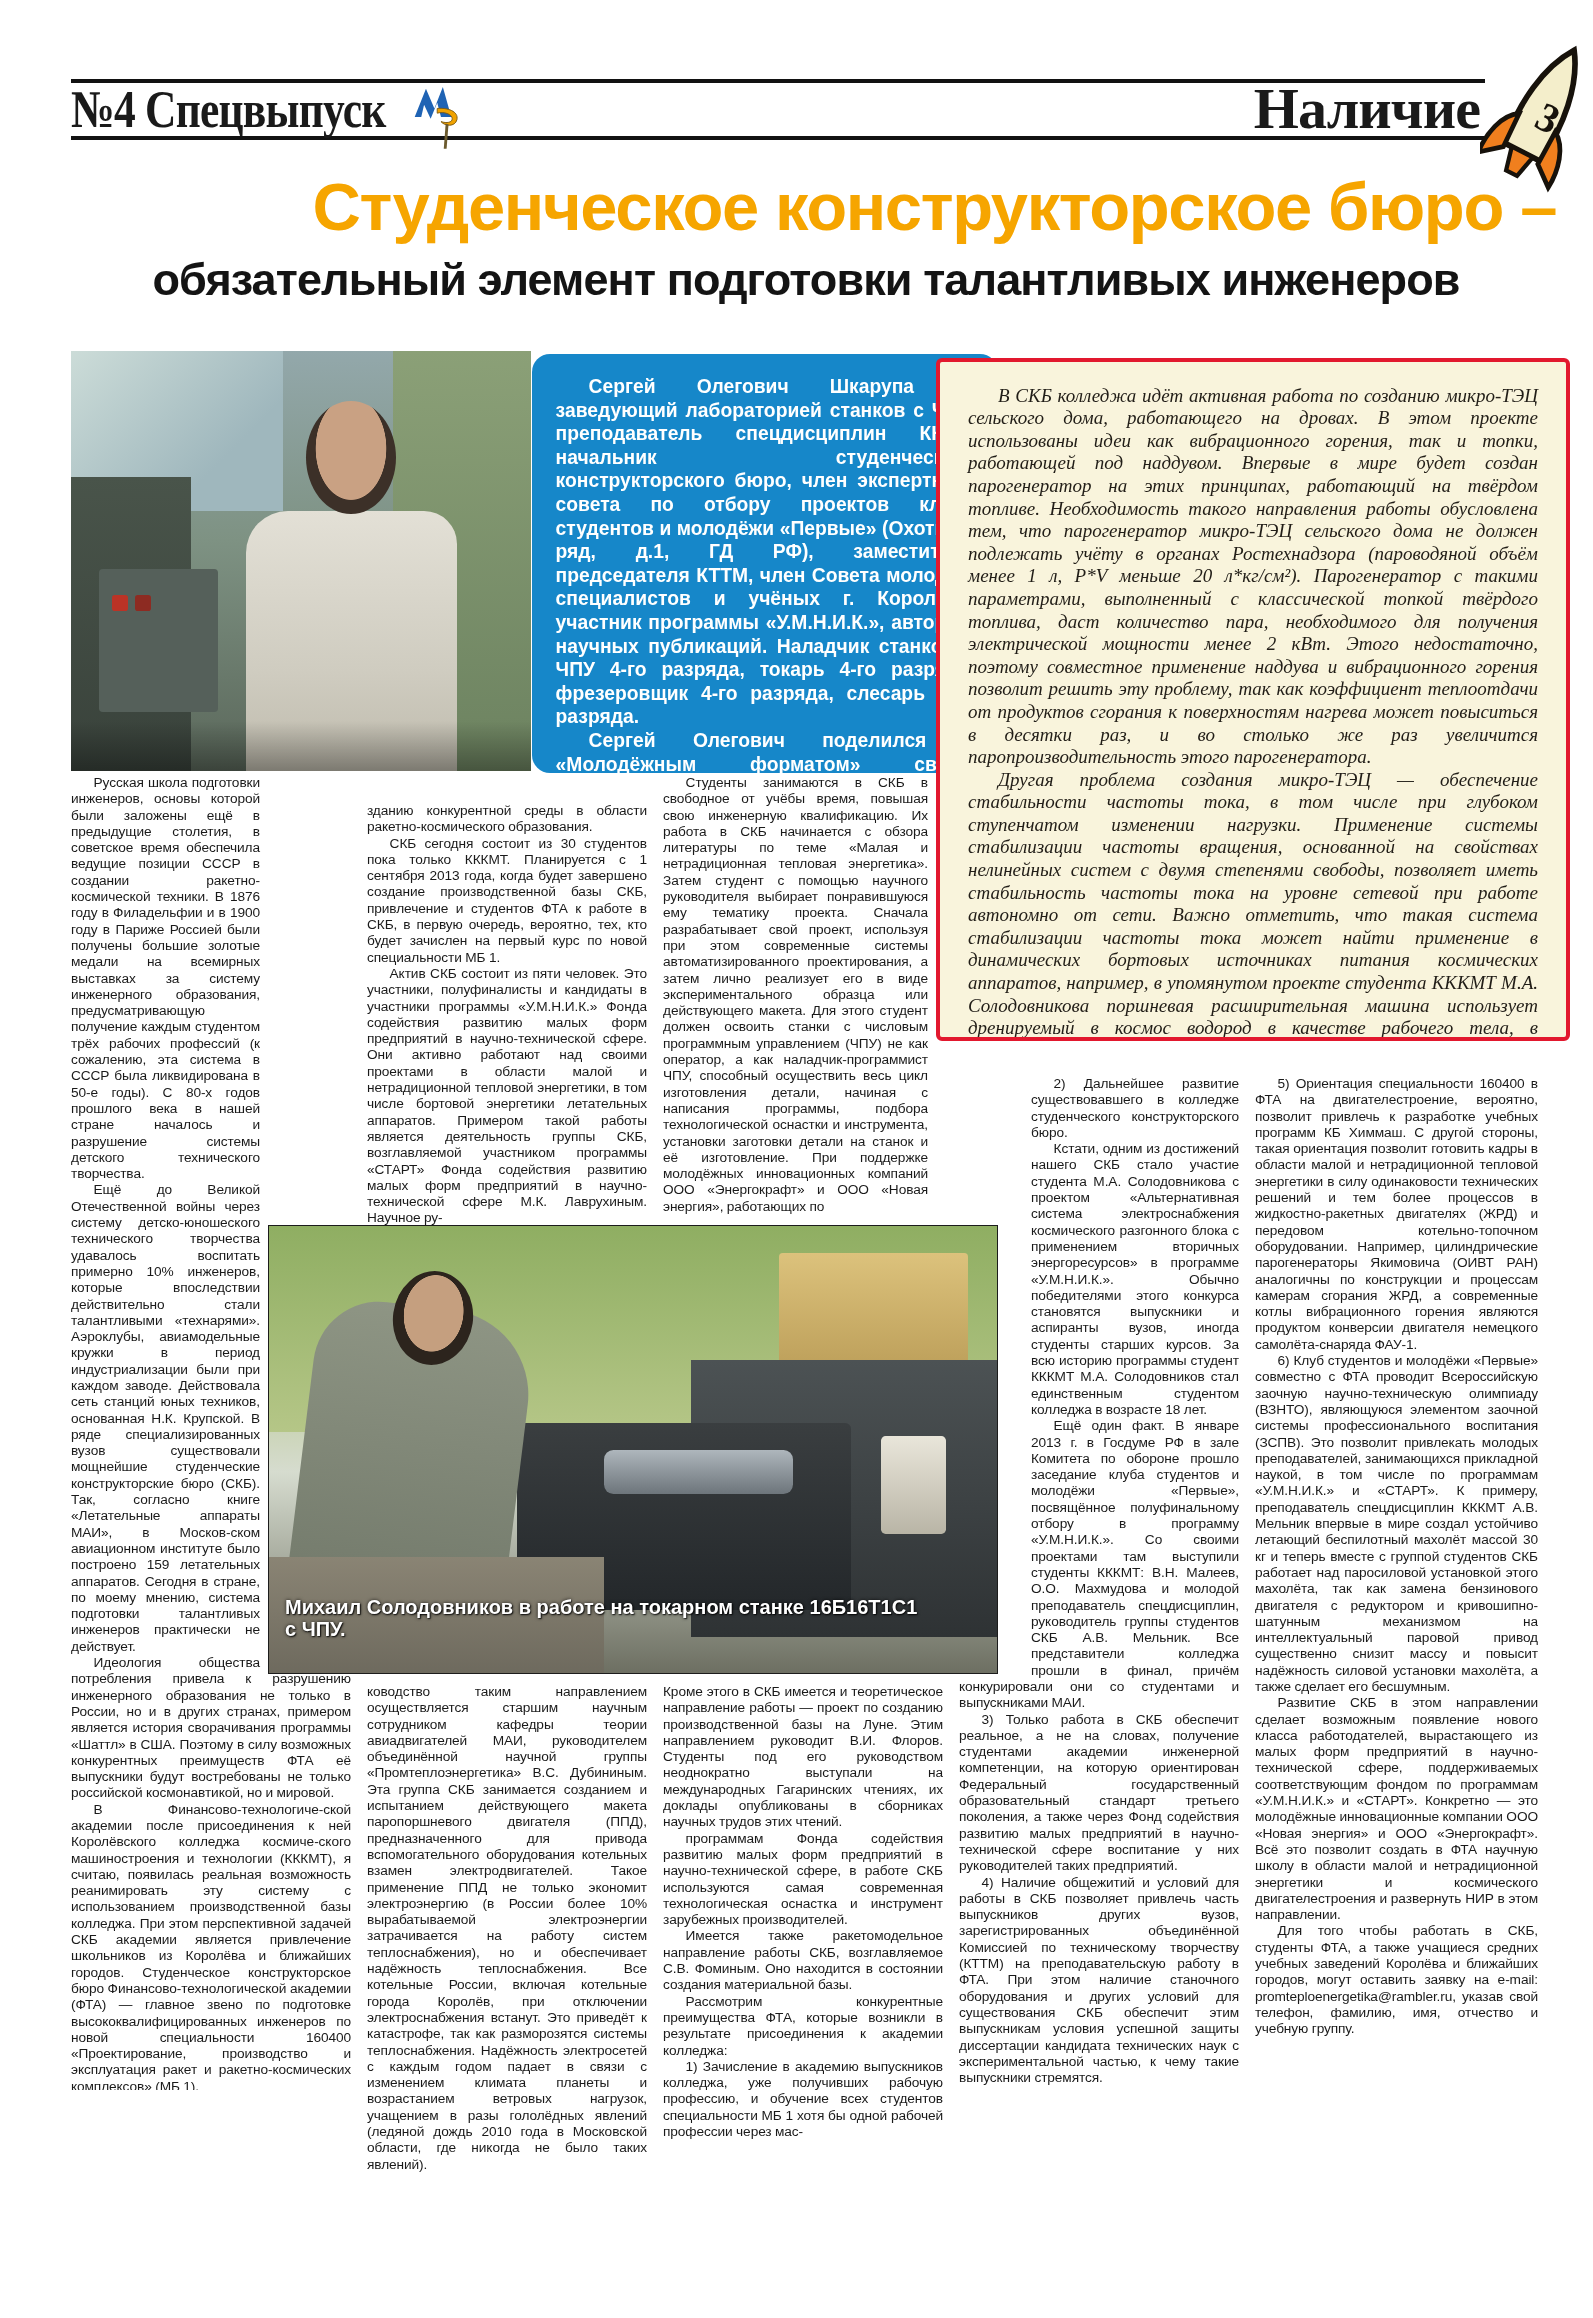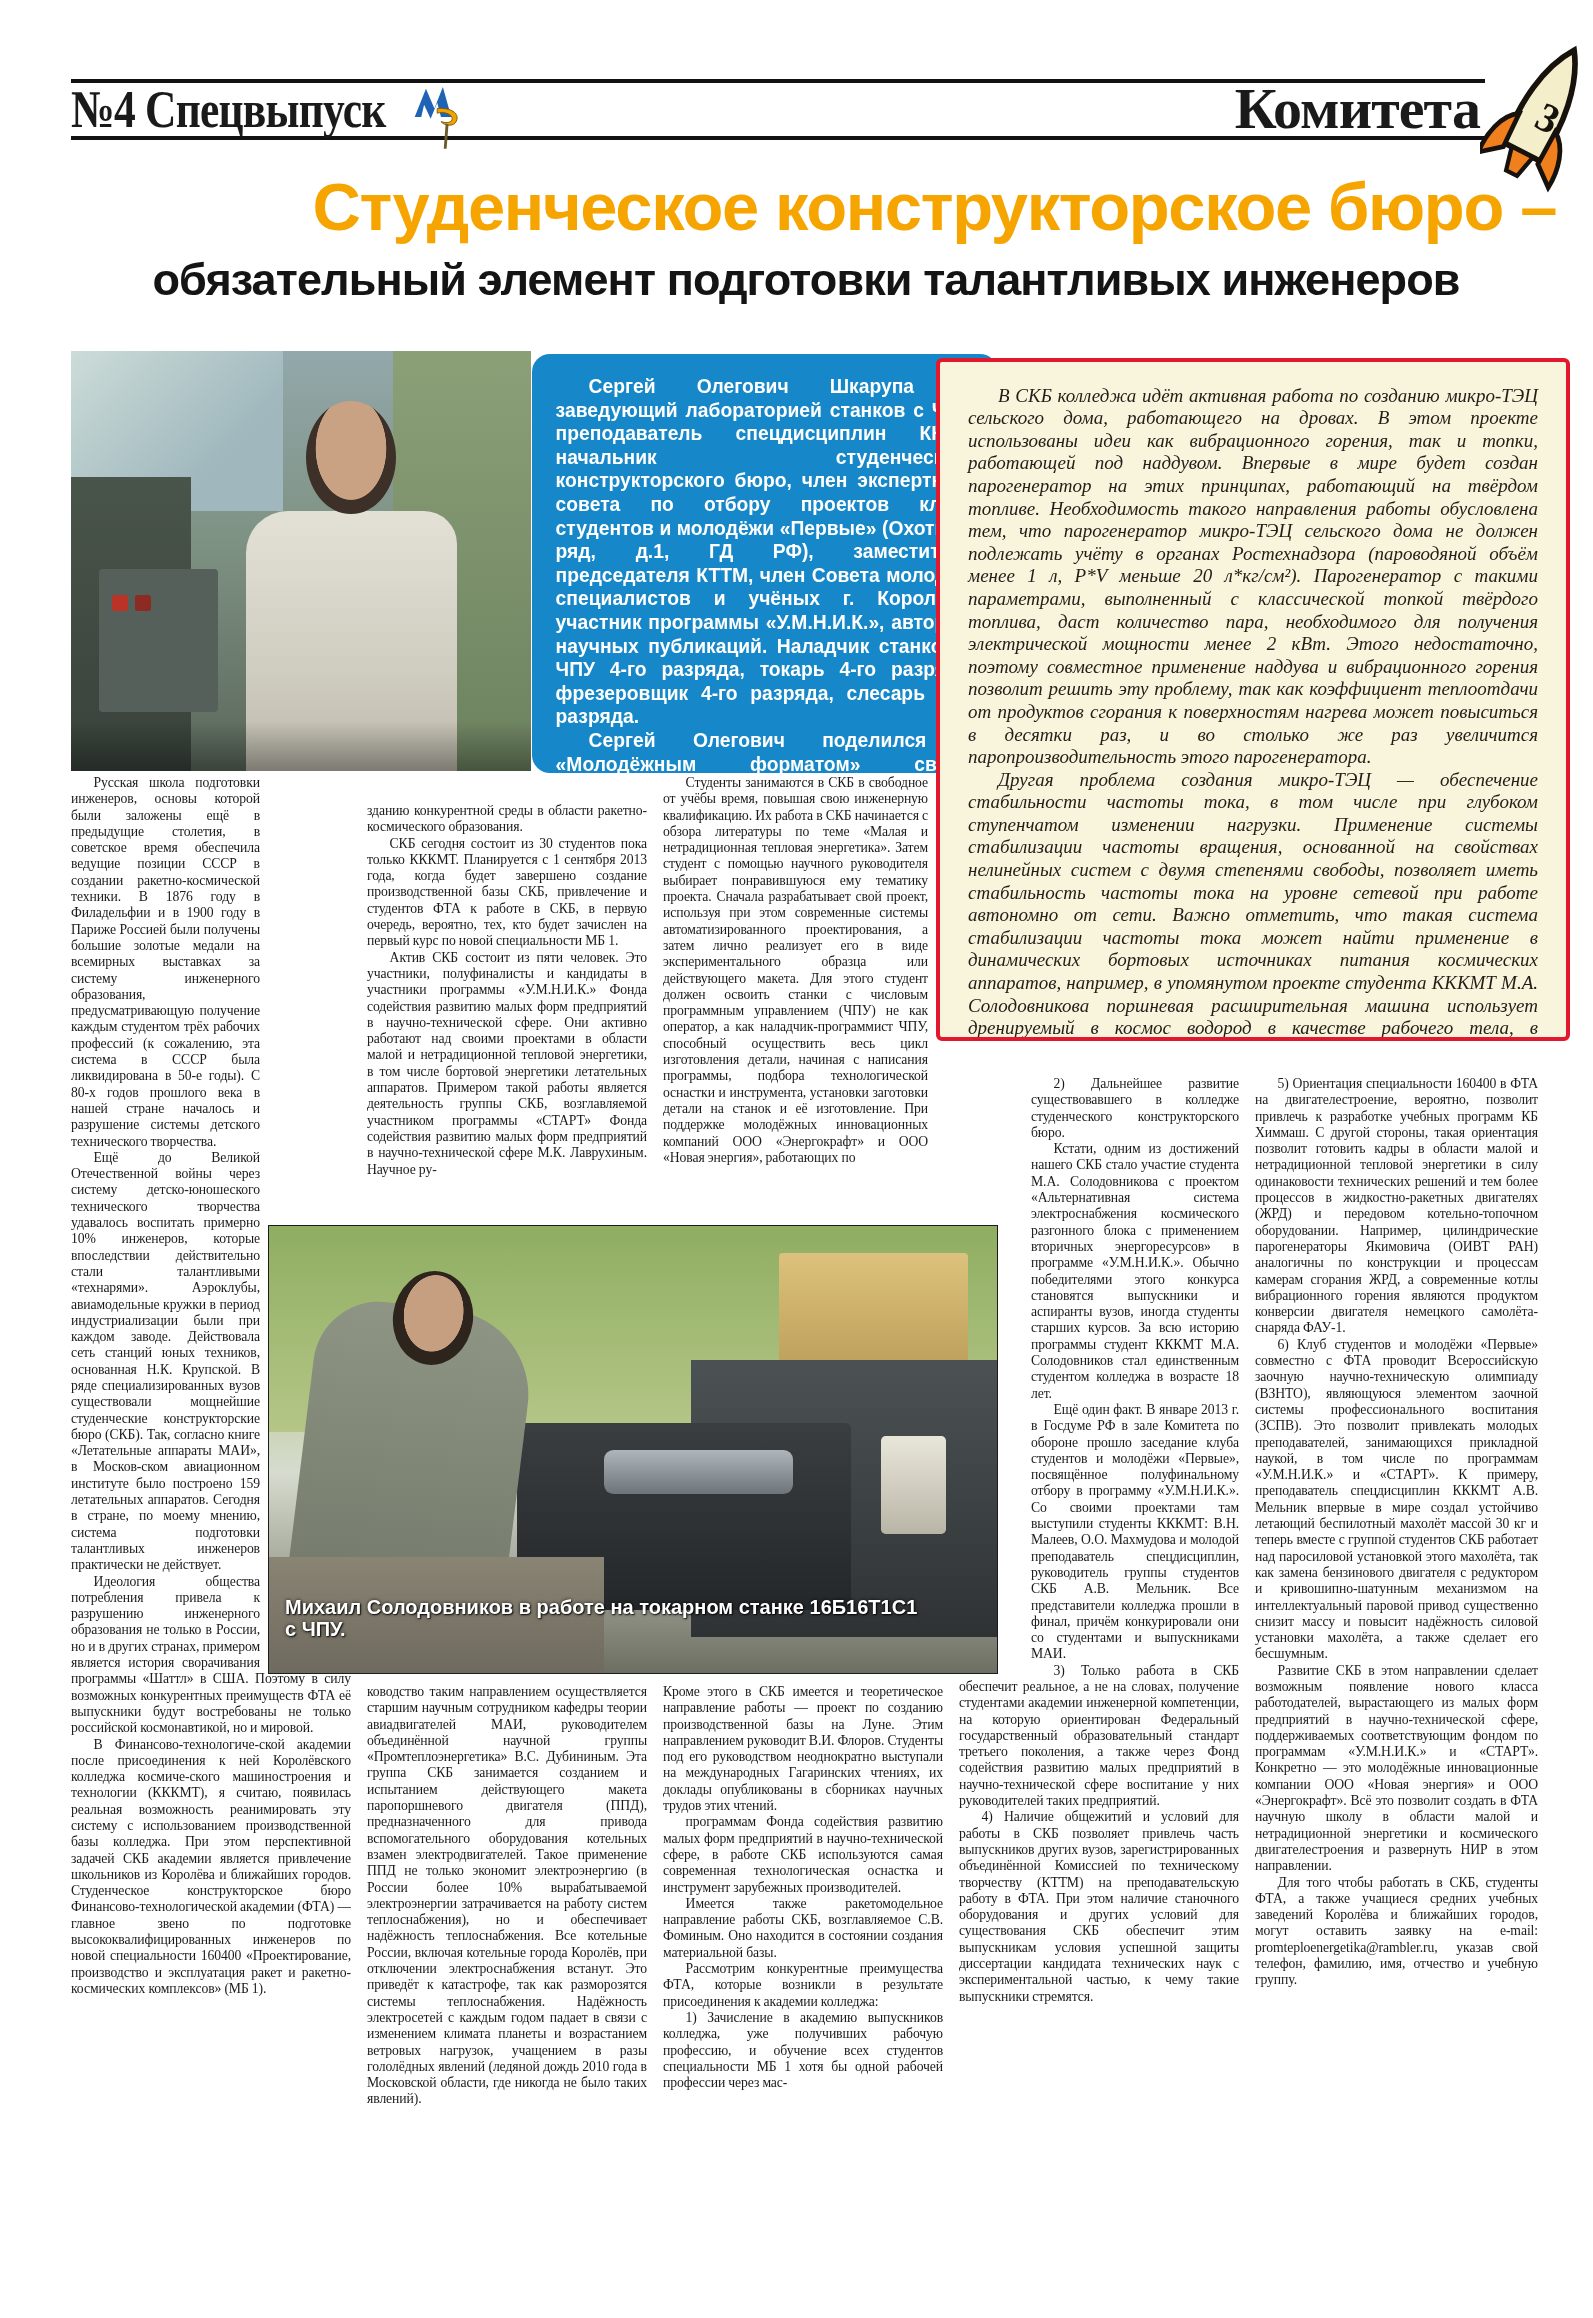"Комитета" div.abs { text: Комитета -> Наличие }
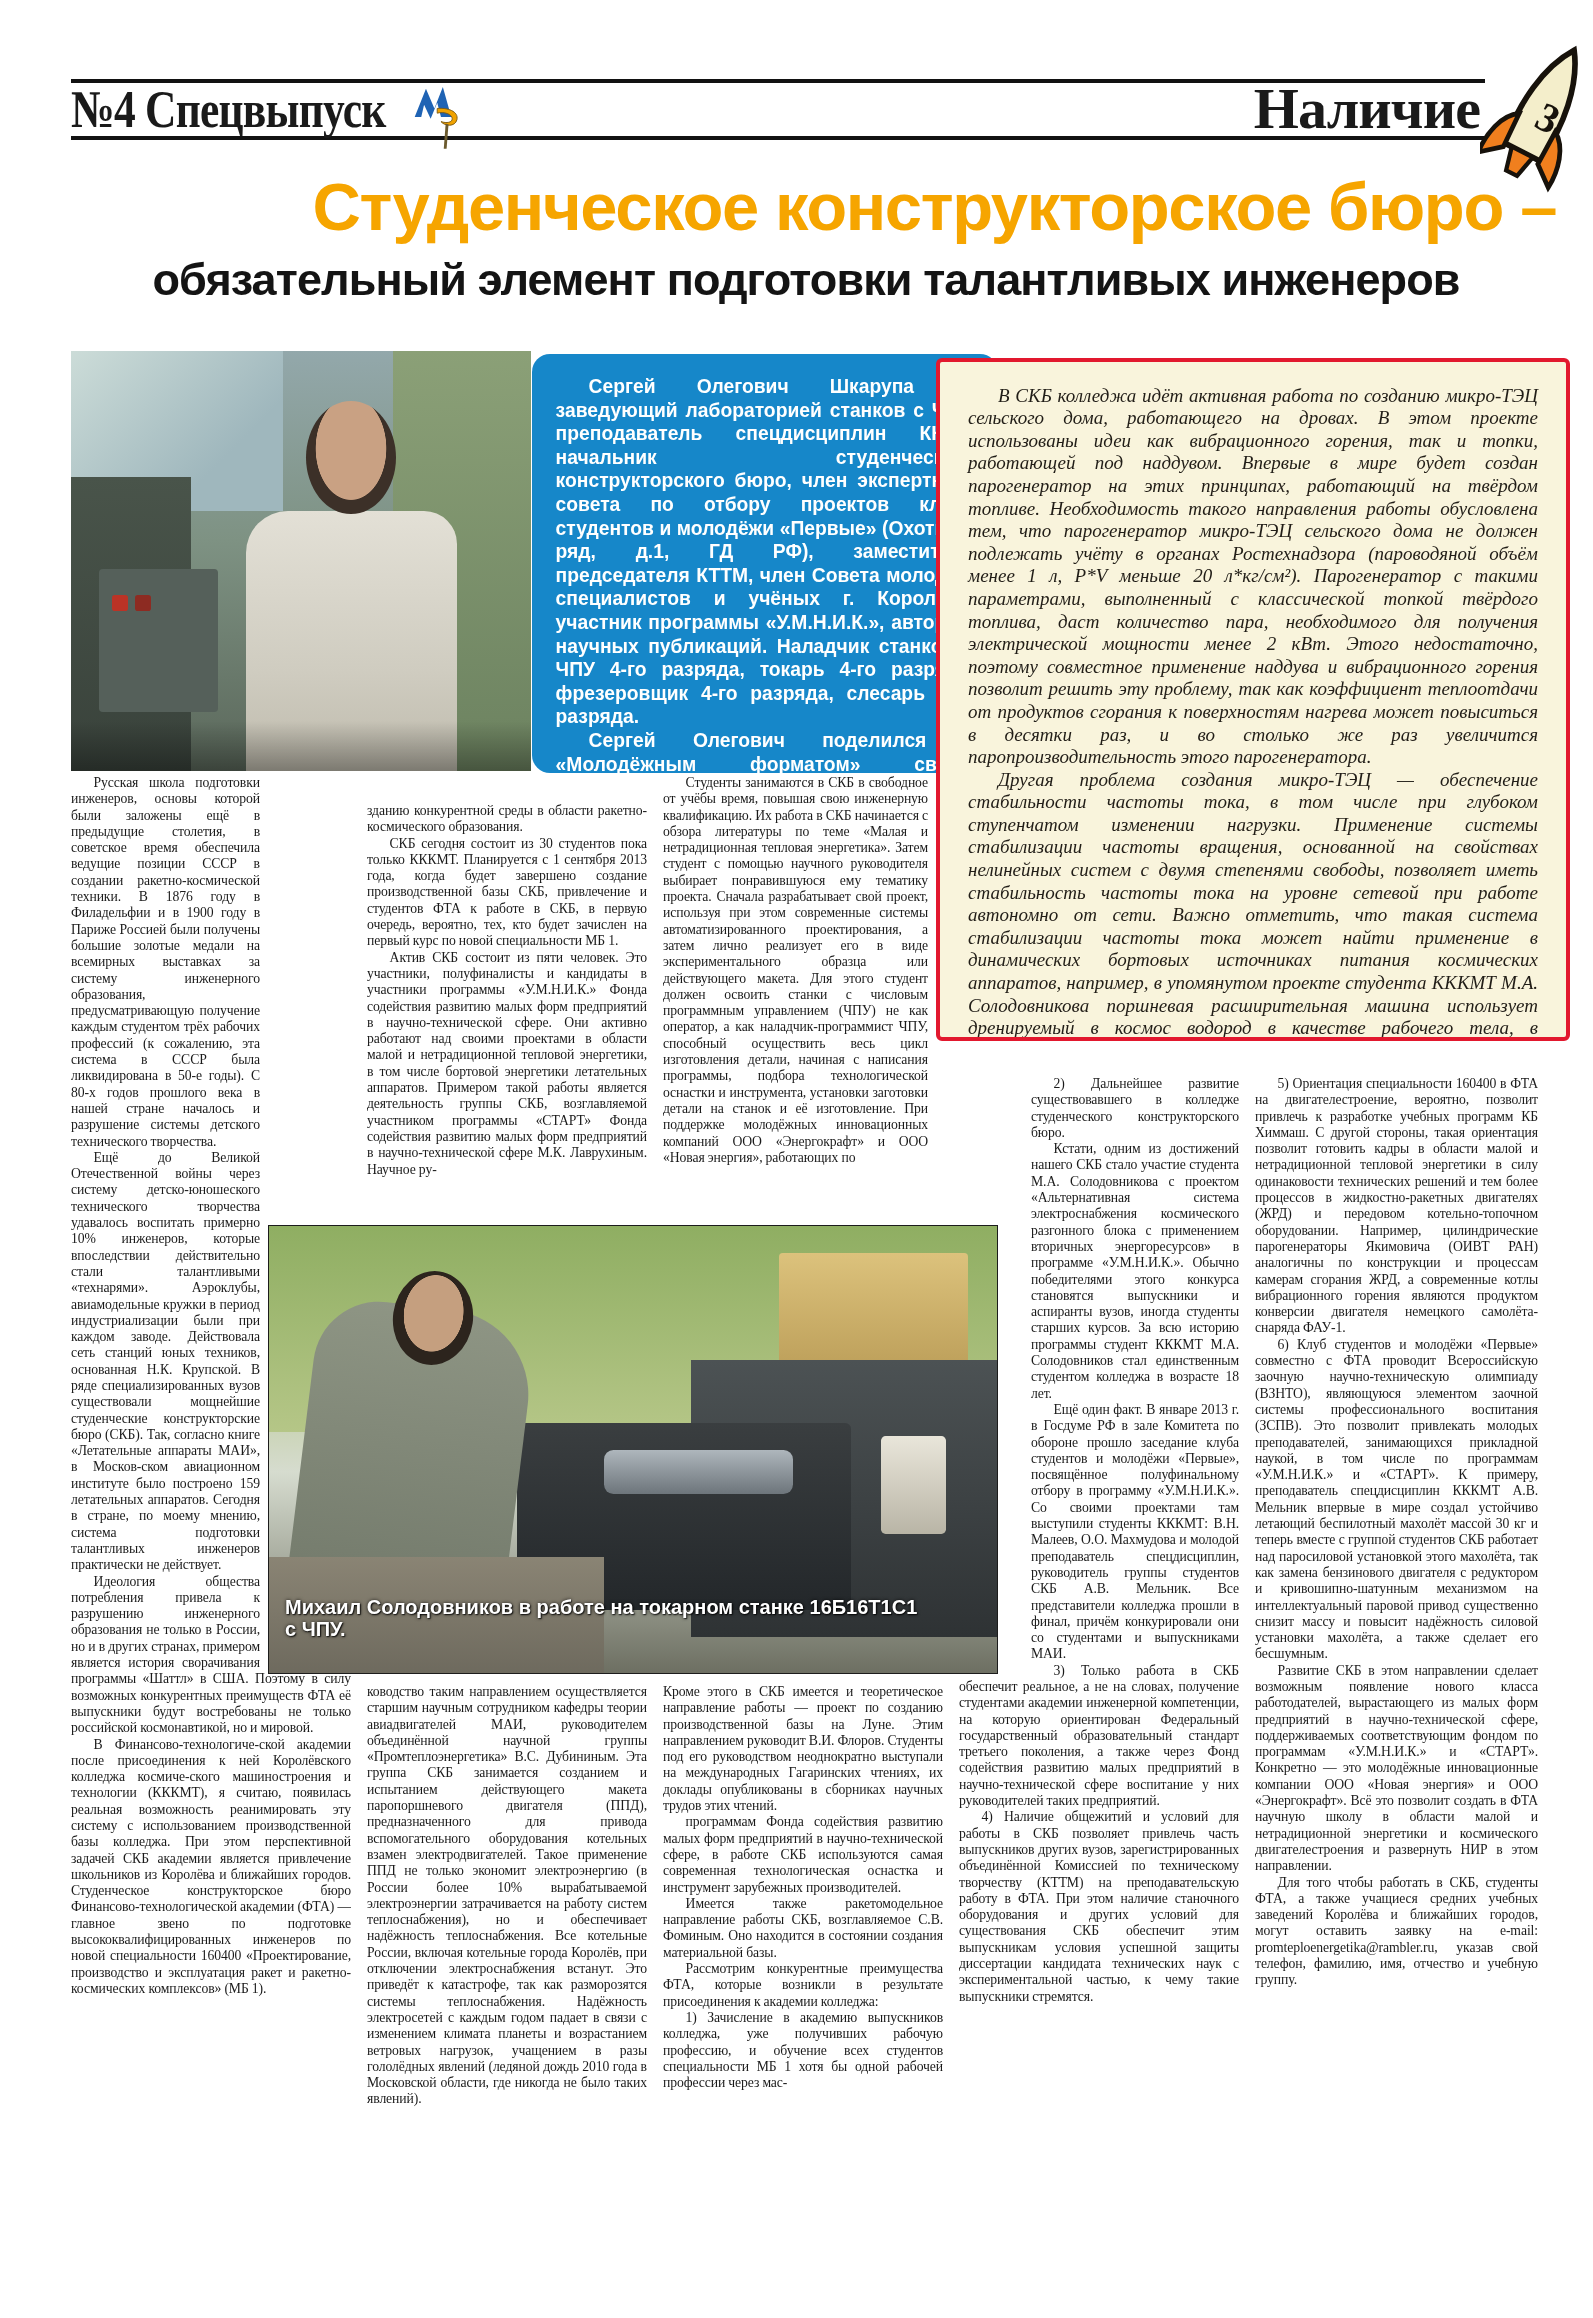"Русская школа подготовки инженеров," .col p { font-family: Liberation Serif, serif -> none }
